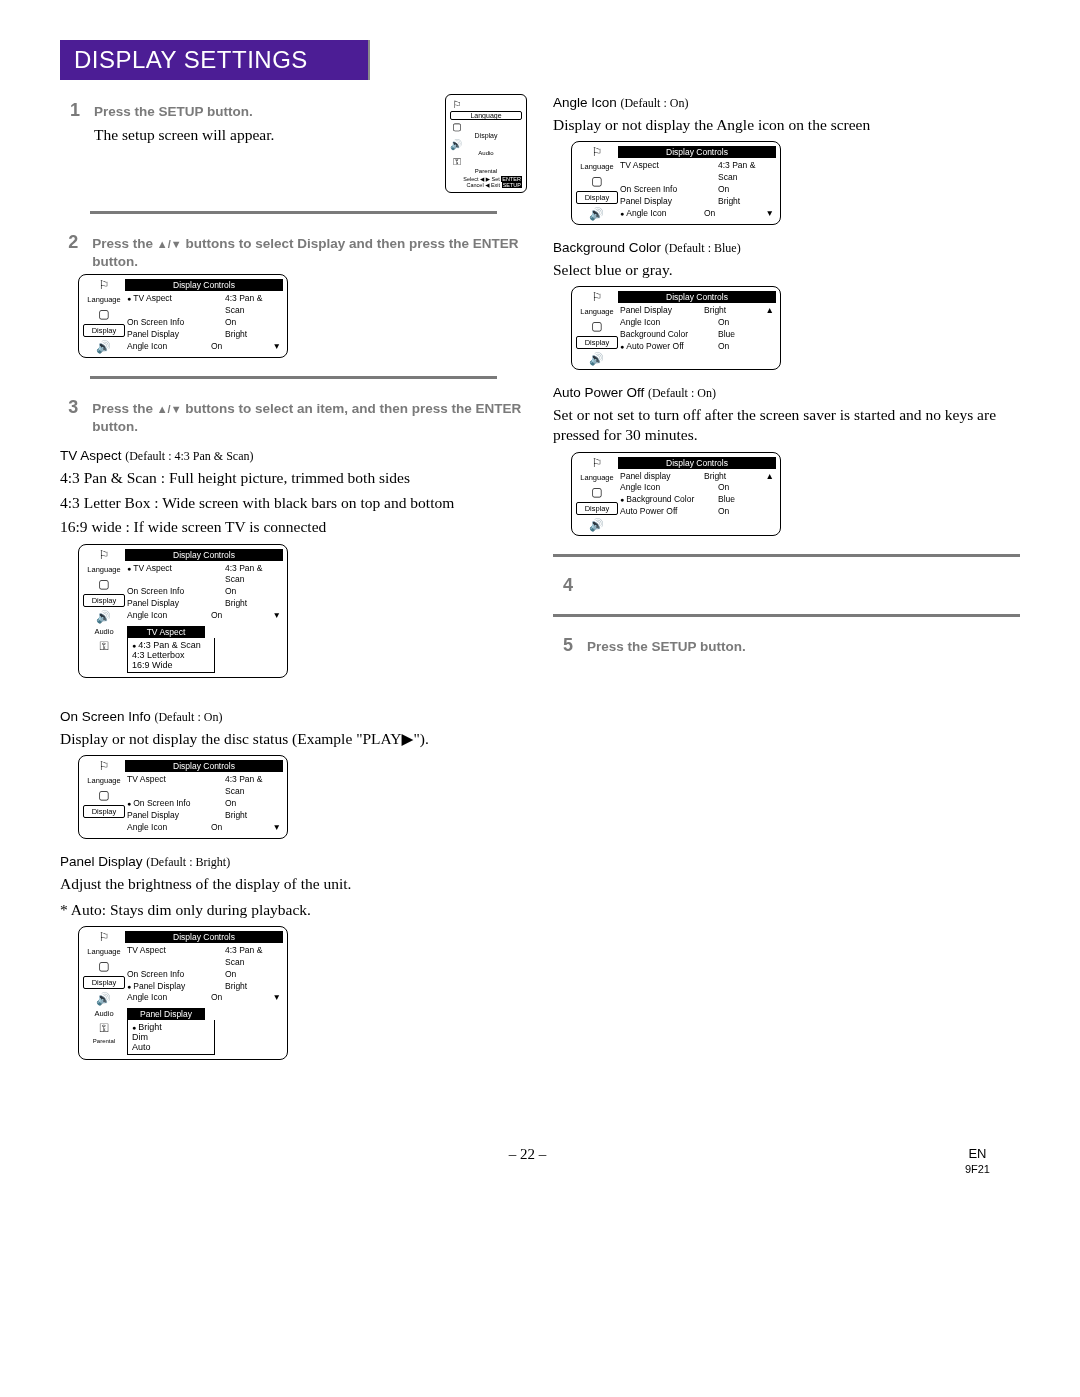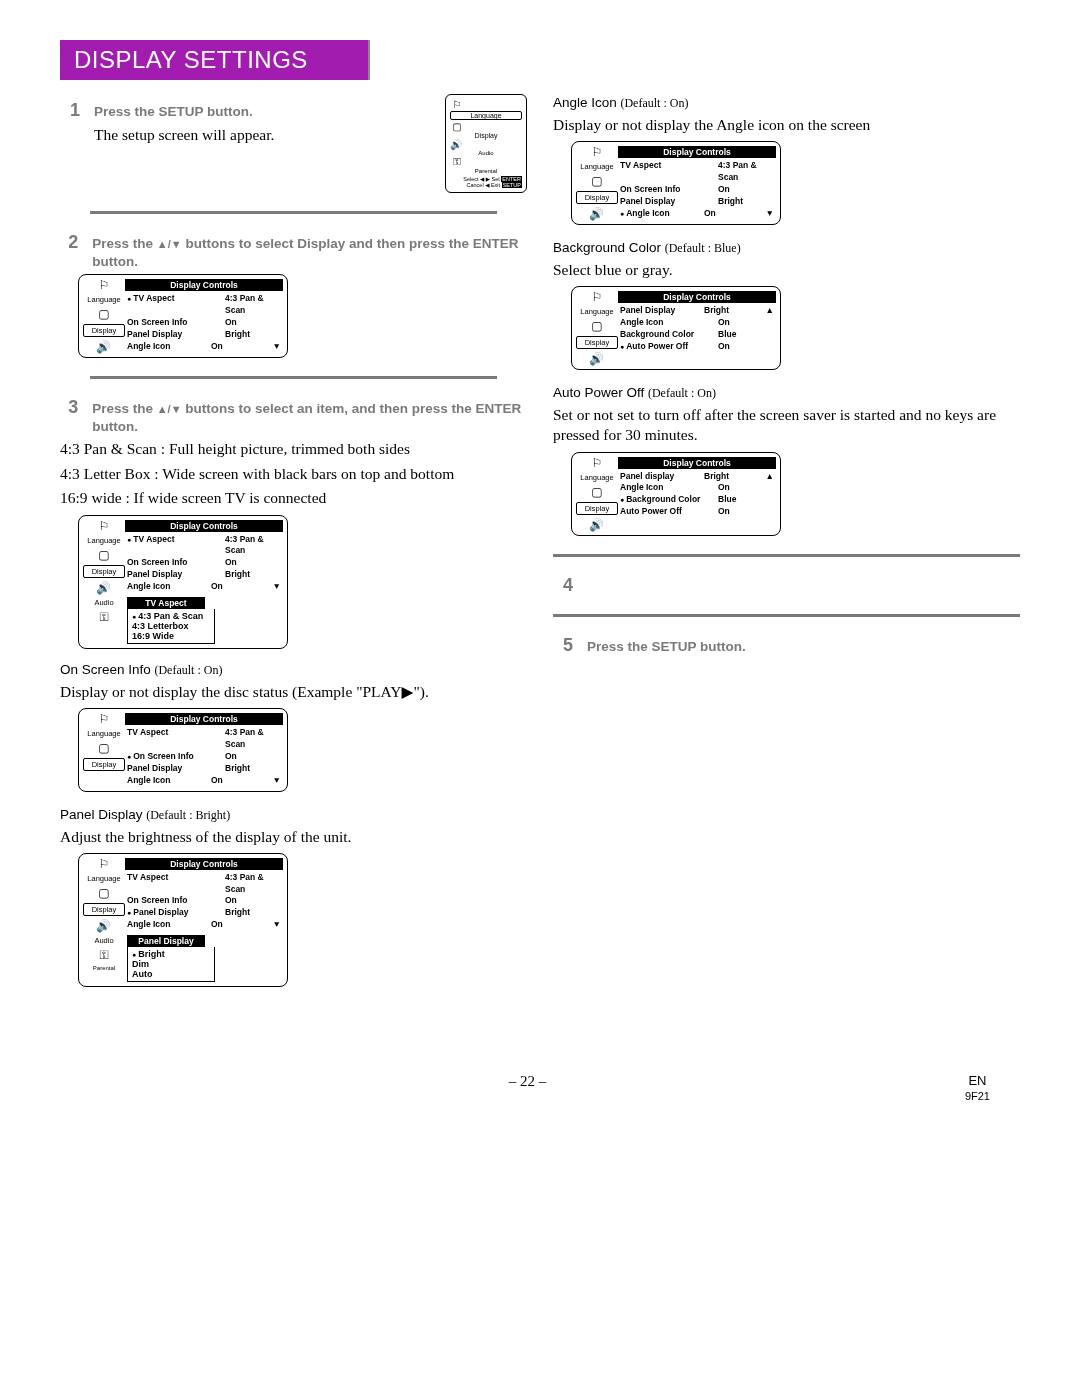"DISPLAY SETTINGS" .header-bar { background: #a21caf -> #4c1d95 }
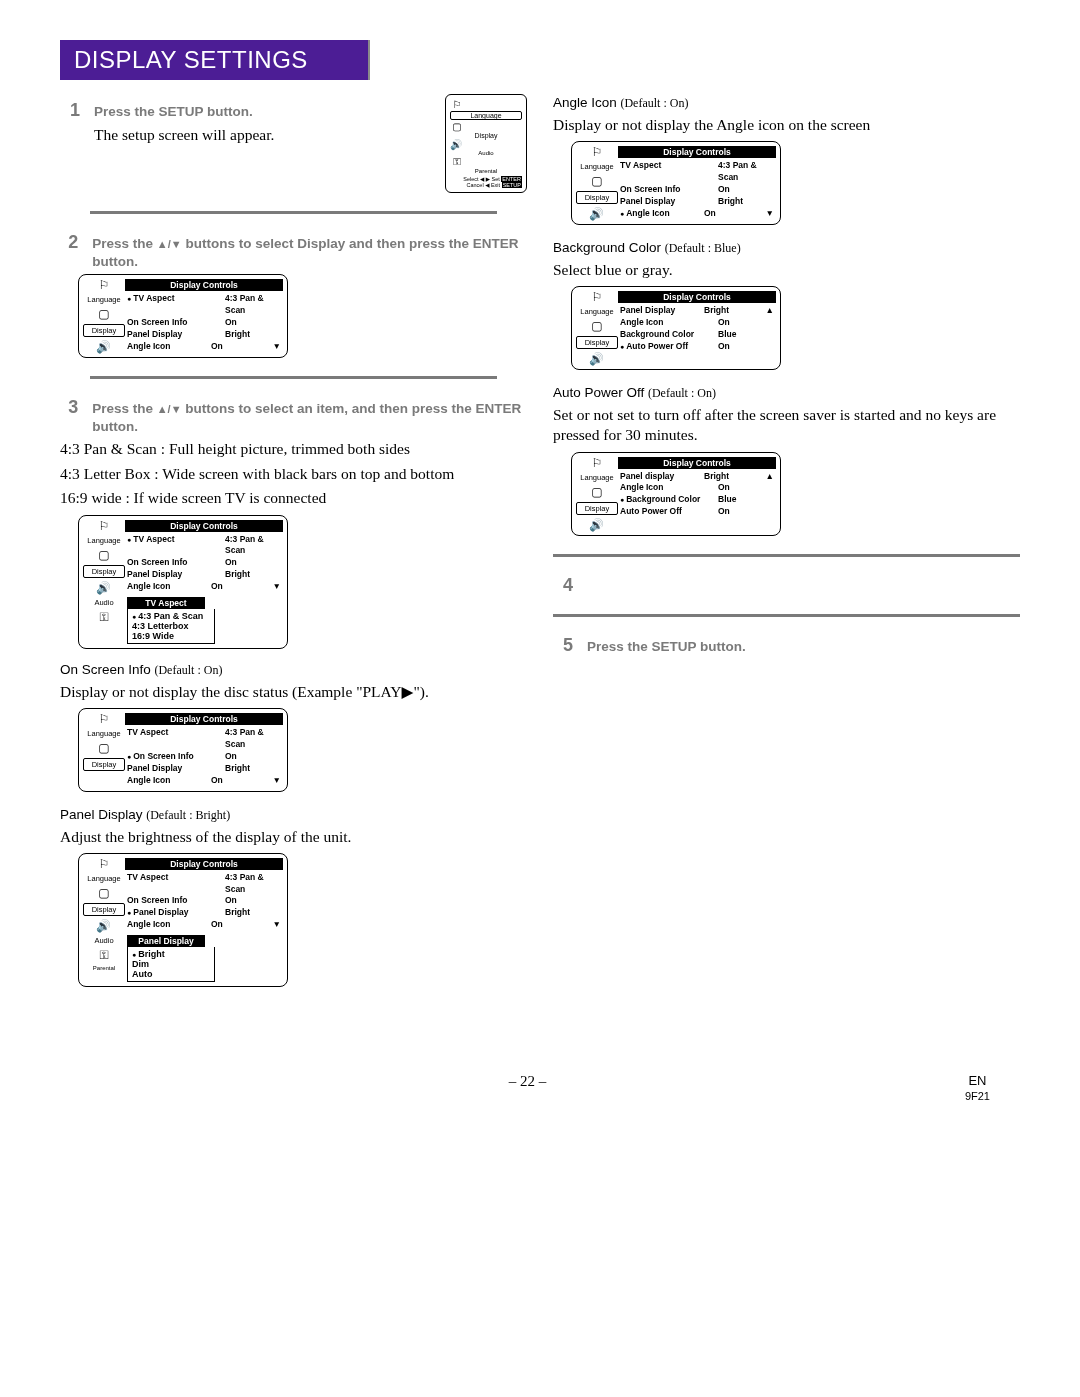"Display Controls" .osd .menu { font-weight: bold -> none }
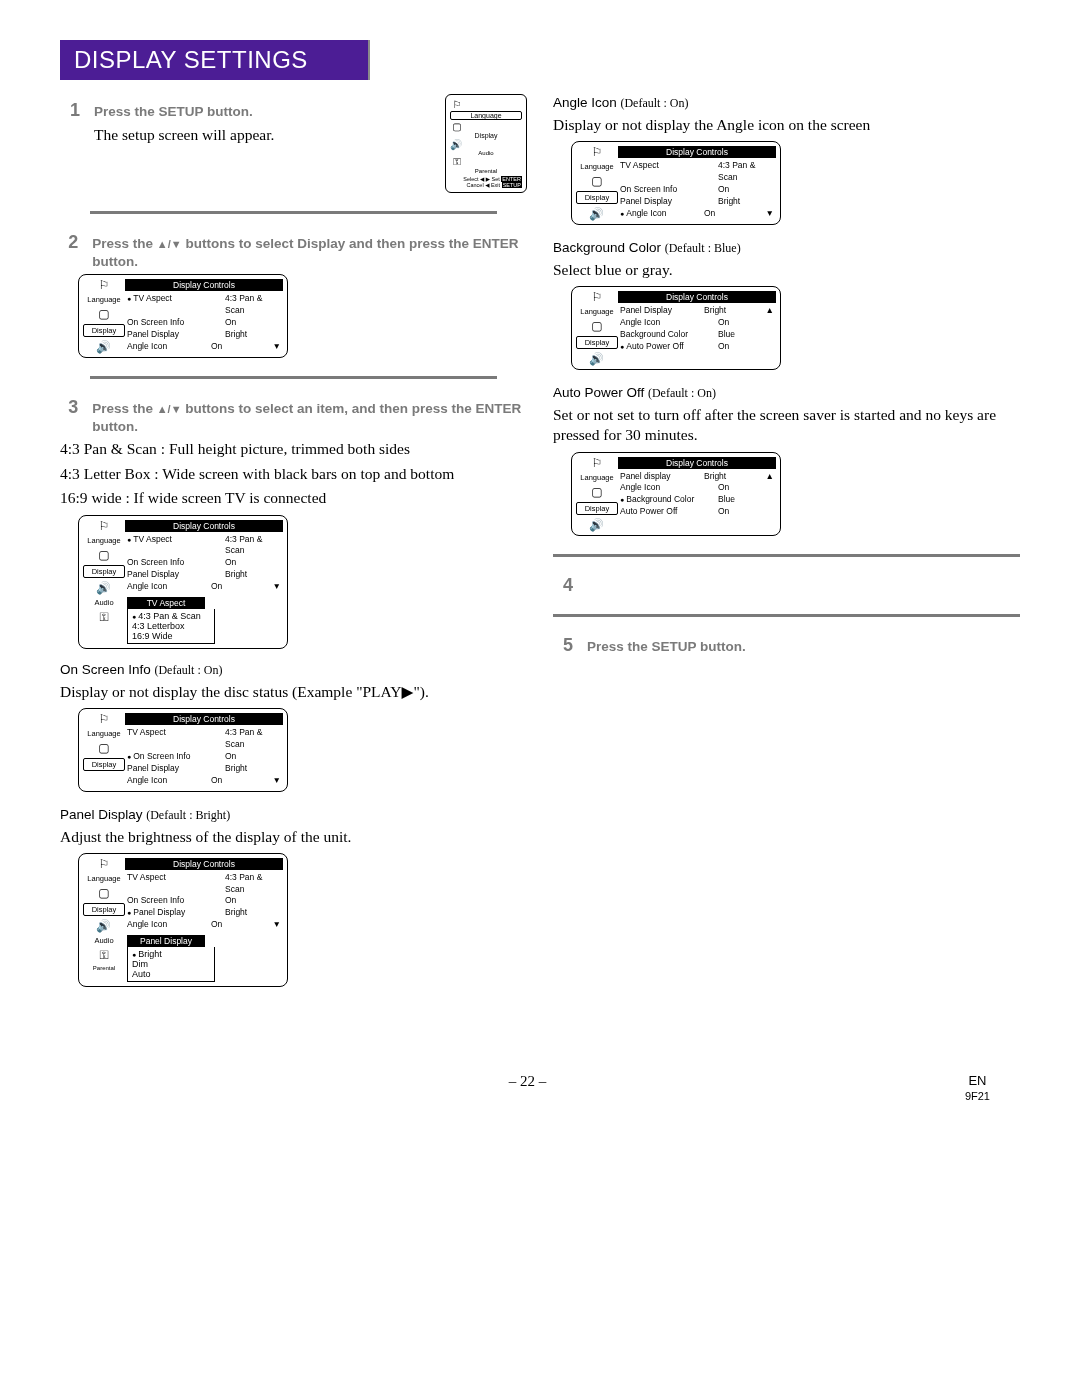"TV Aspect (Default : 4:3" div { html: none -> <div> <span>TV Aspect</span> <span>(Default : 4:3 Pan &amp; Scan)</span> </div> }
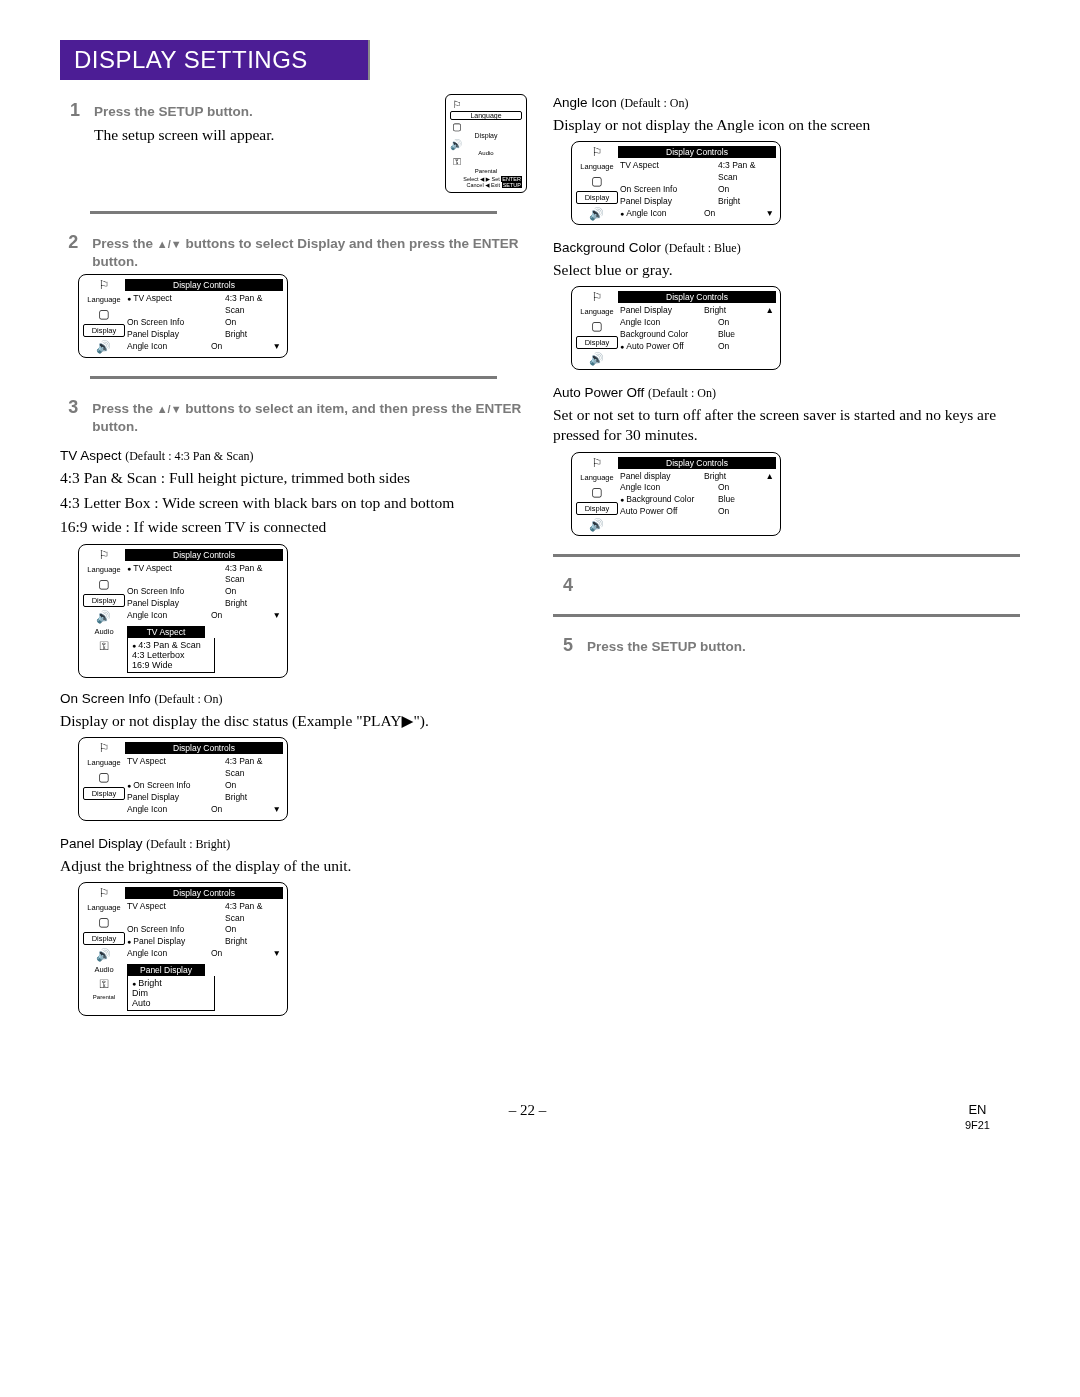"On Screen Info (Default :" div { margin-top: 12px -> 30px }
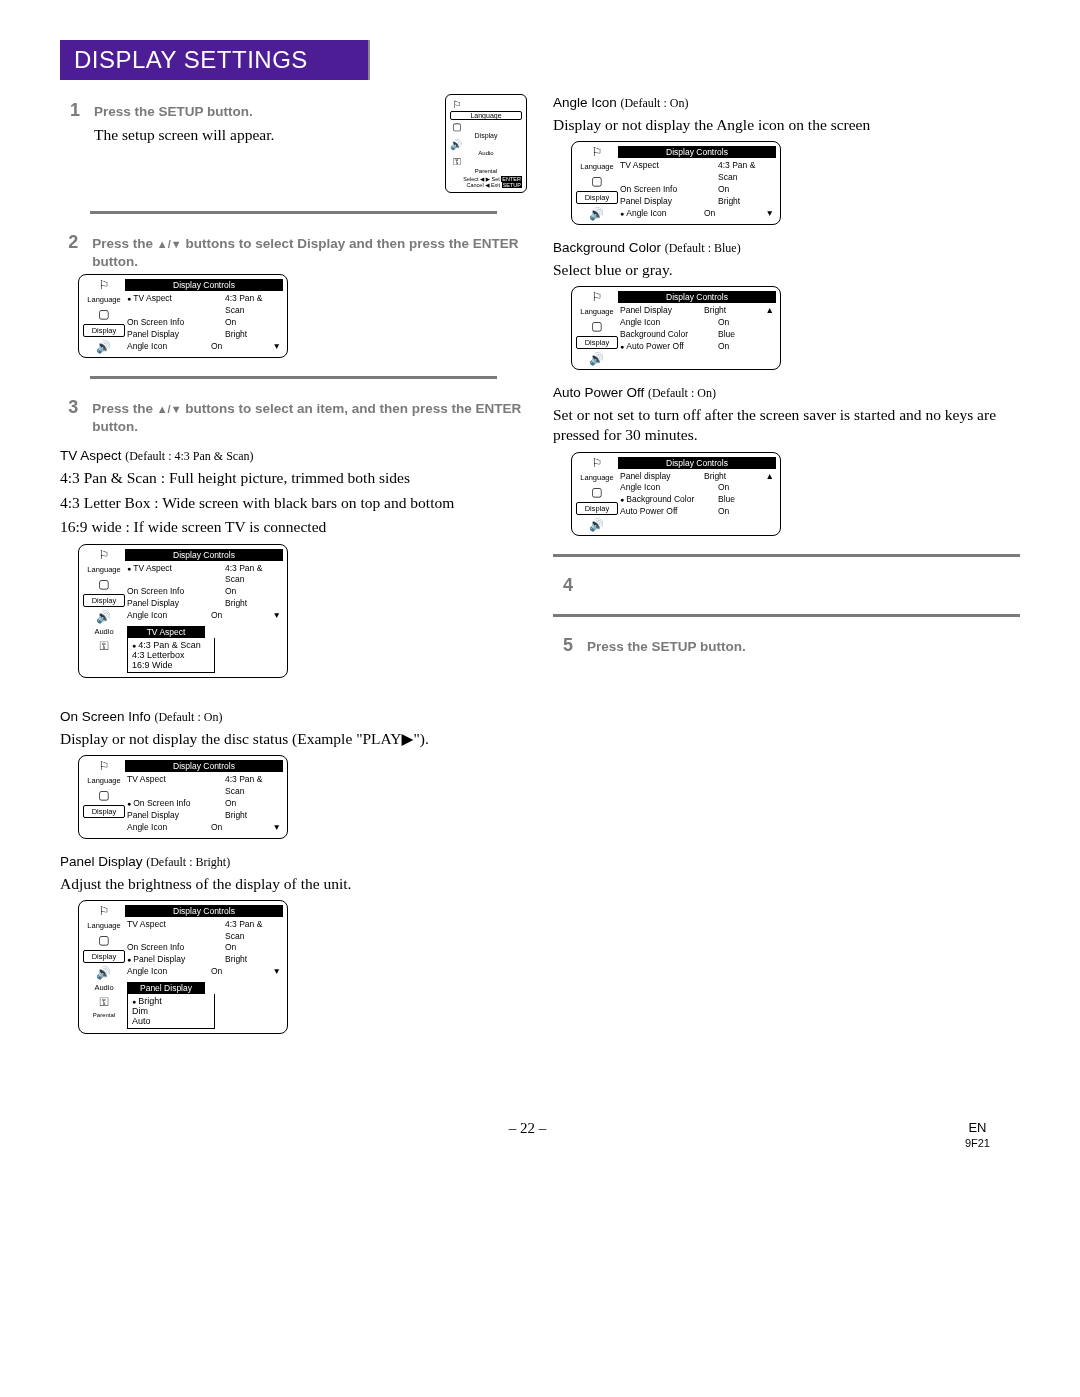"* Auto: Stays dim only" div.body-text { html: none -> <div>* Auto: Stays dim only during playback.</div> }
